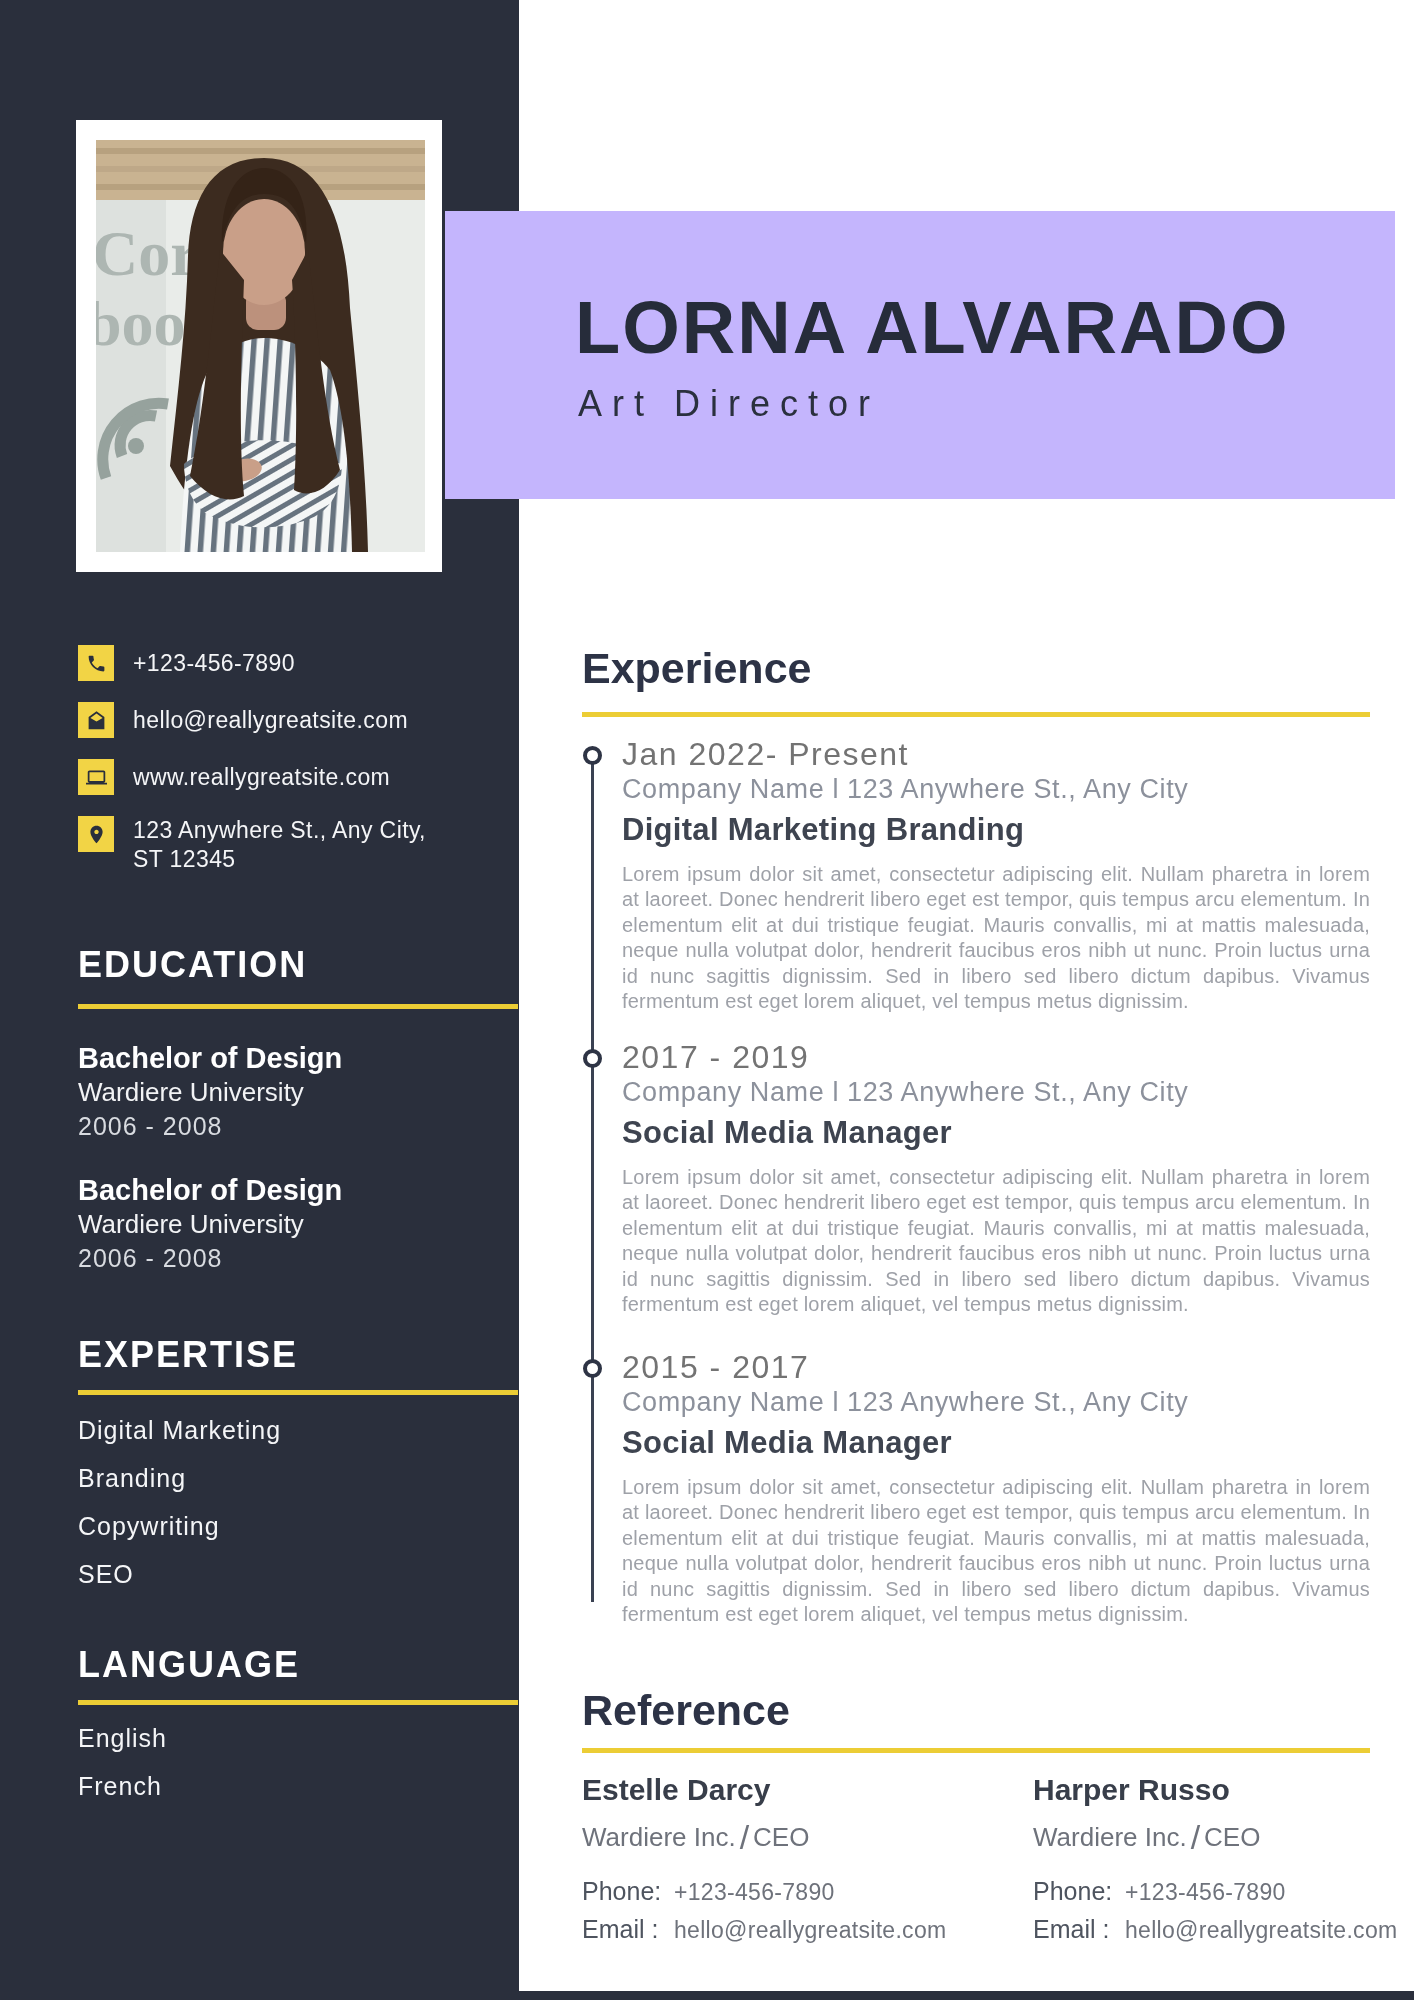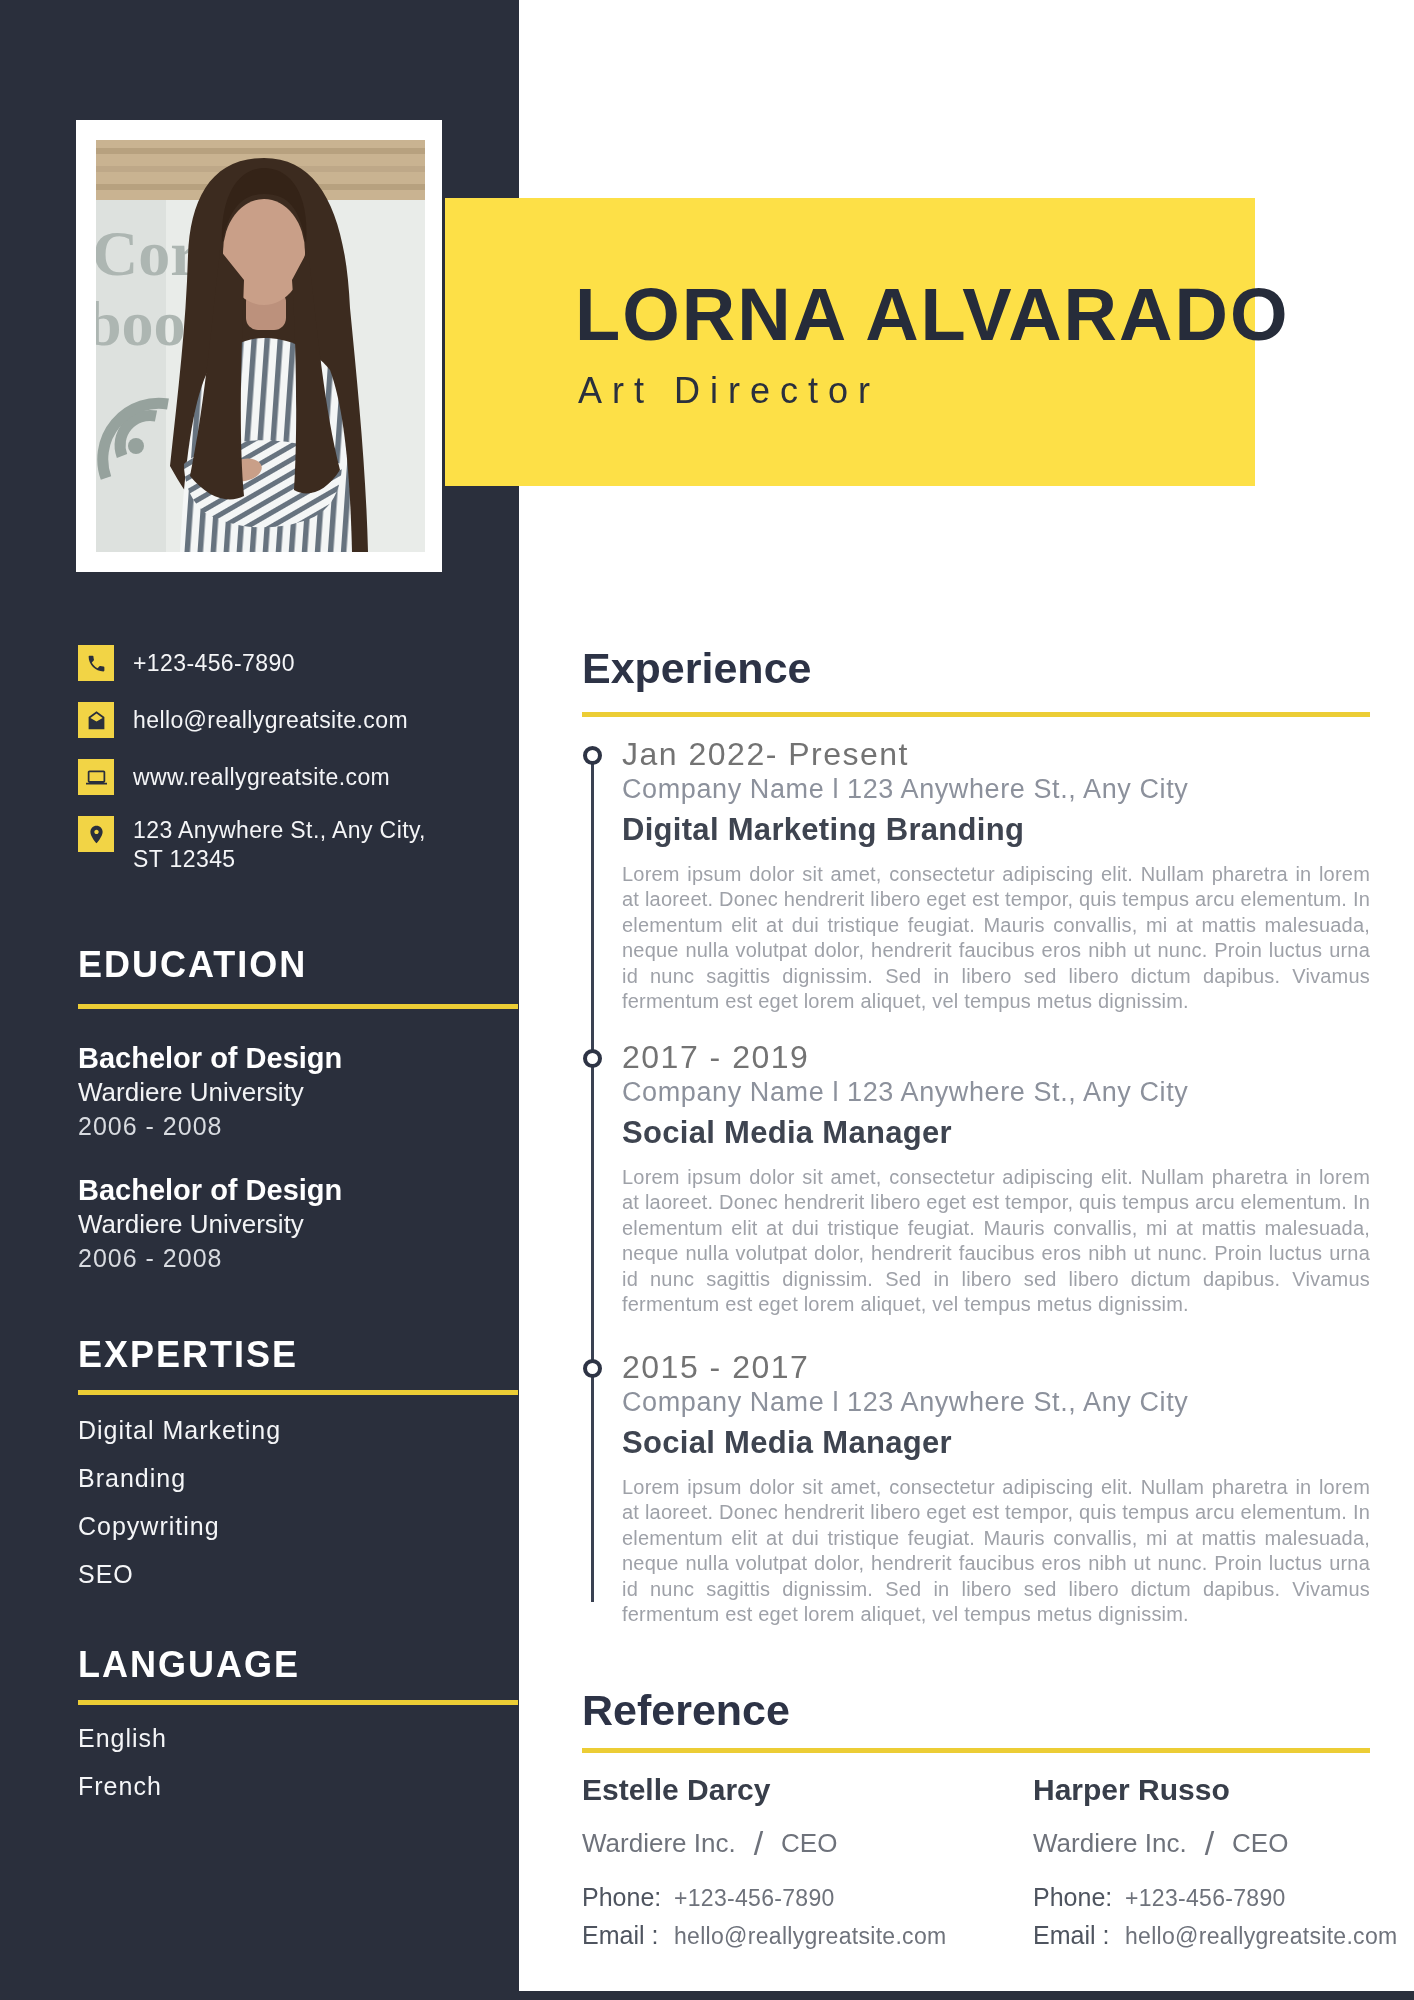"LORNA ALVARADO" .banner { background: #fde047 -> #c4b5fd; top: 198px -> 211px; width: 810px -> 950px }
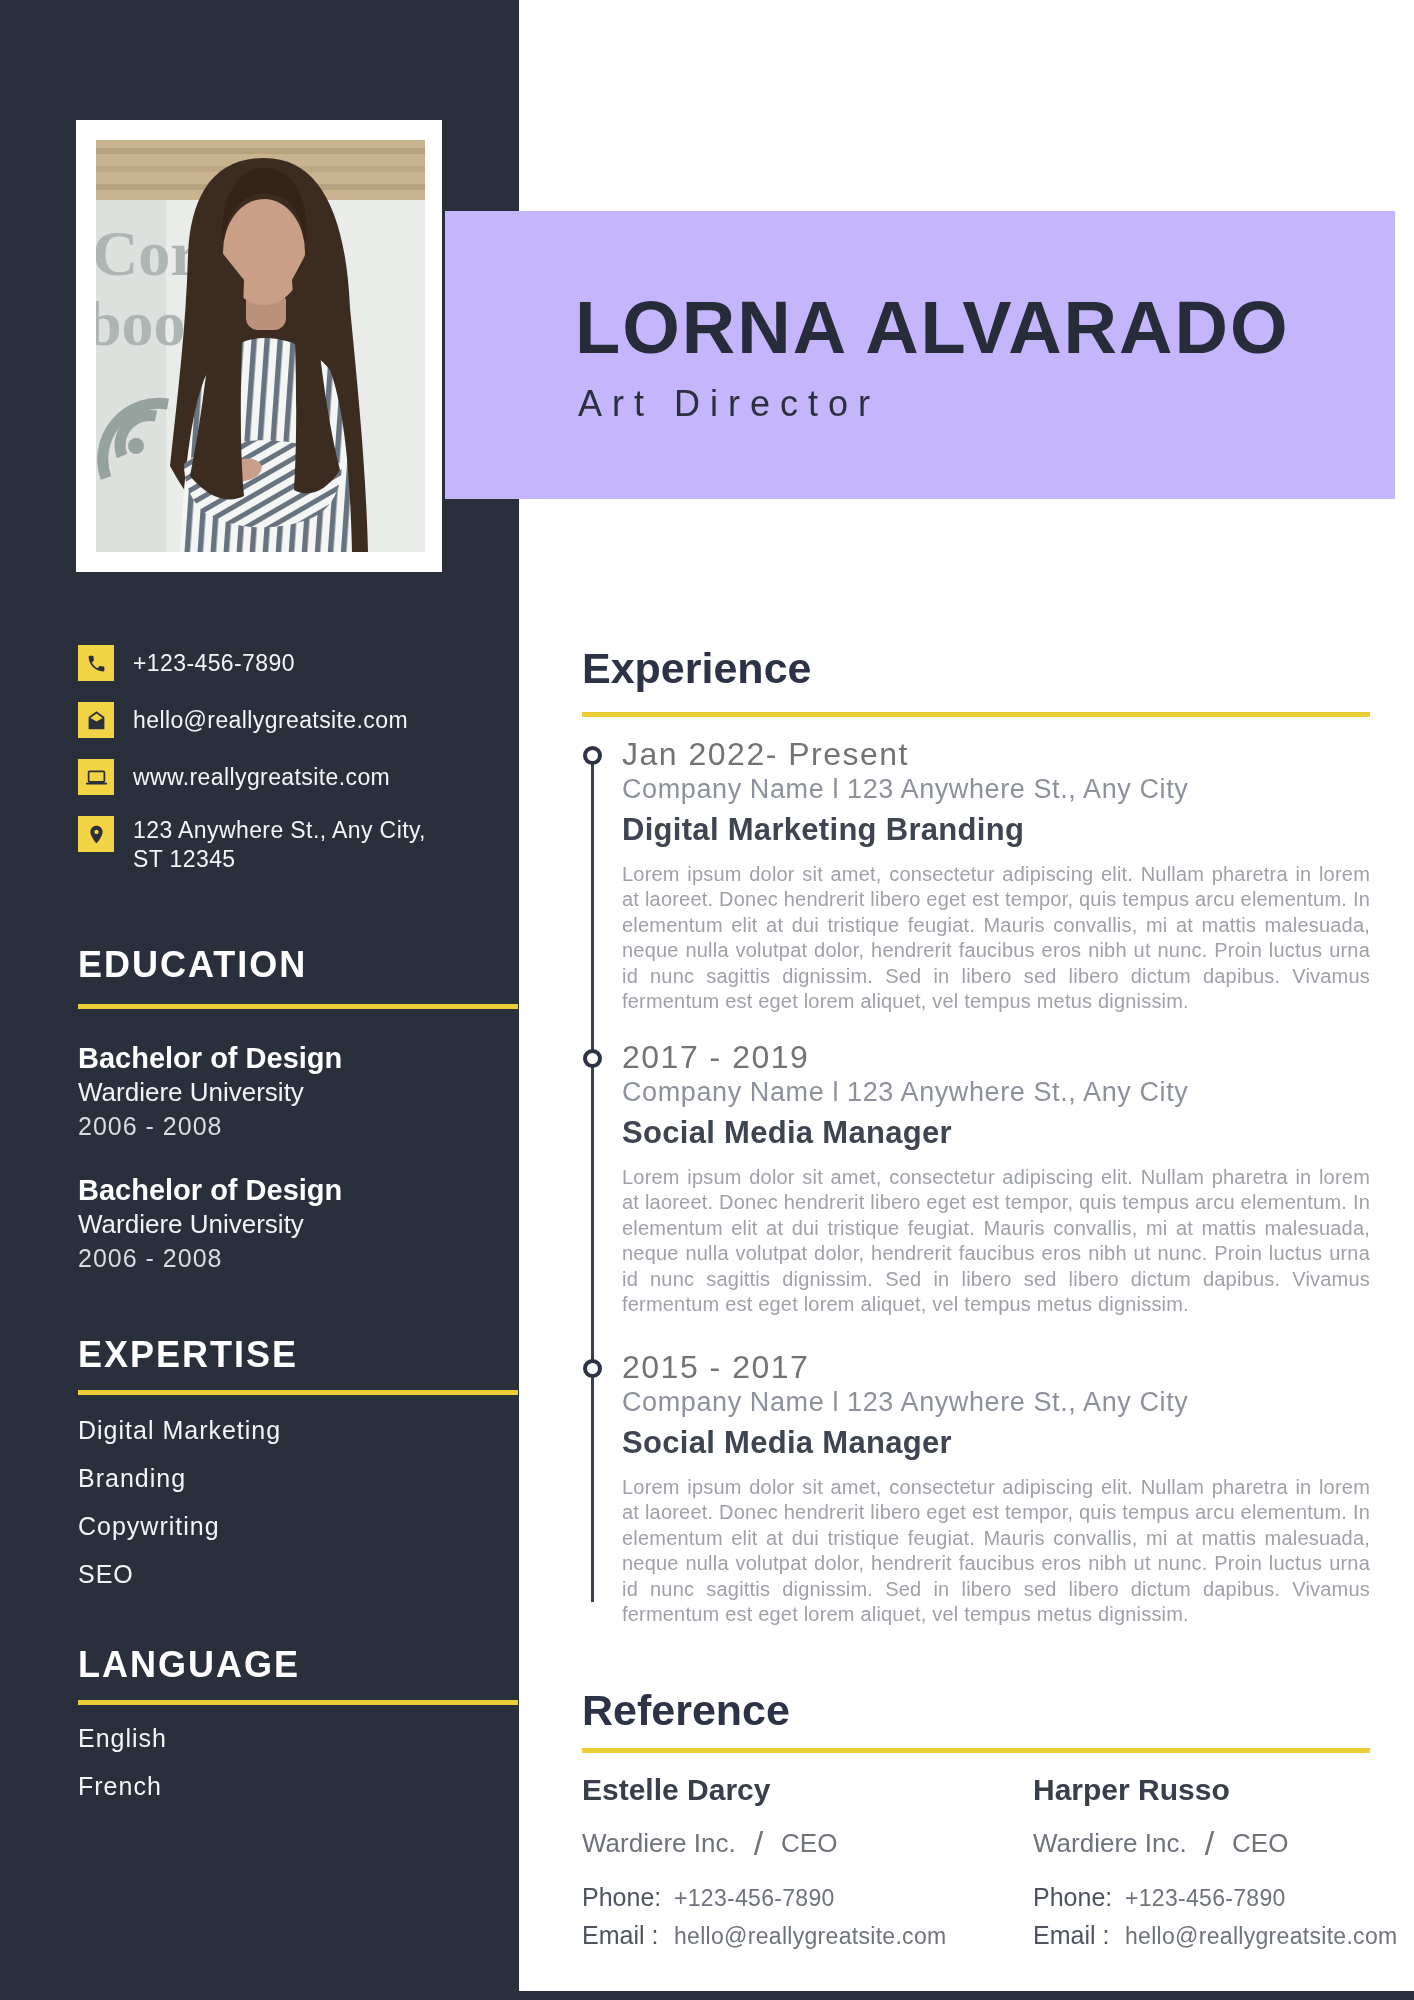"Wardiere Inc." .ref-company { gap: 18px -> 4px; margin-top: 16px -> 10px }
